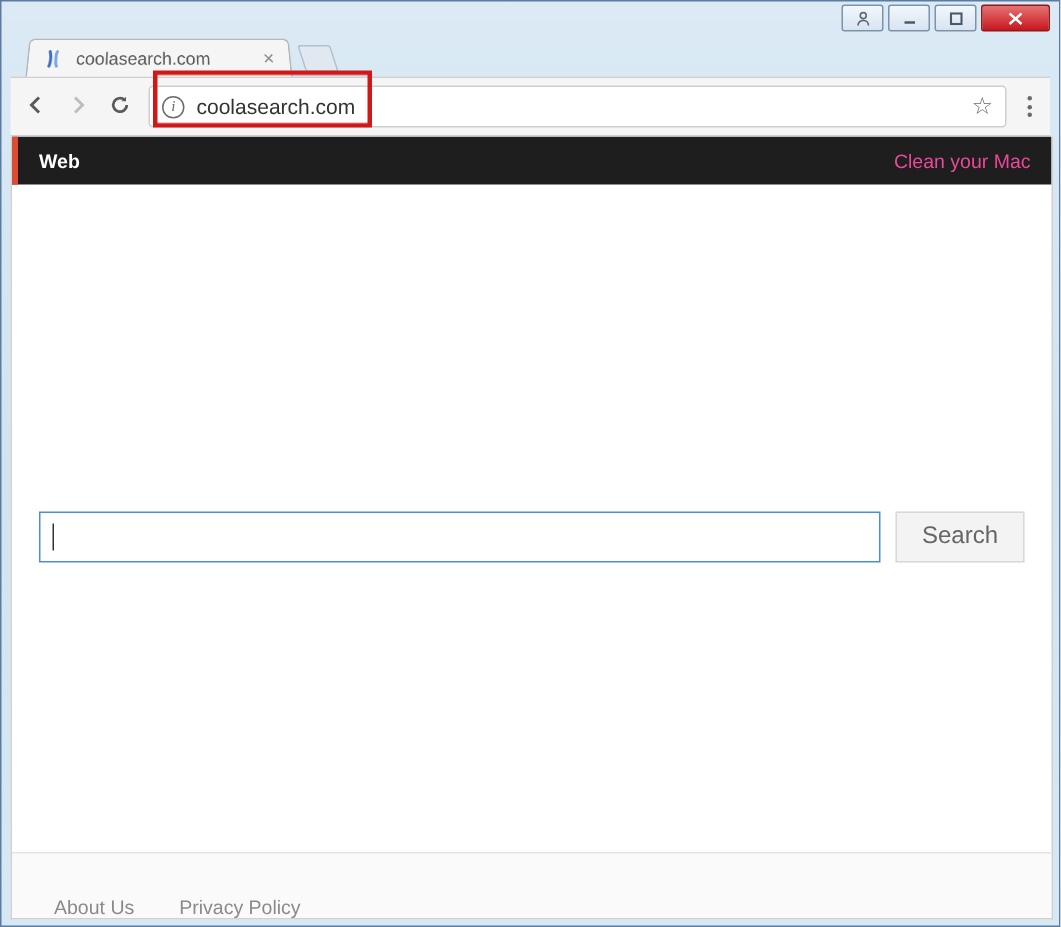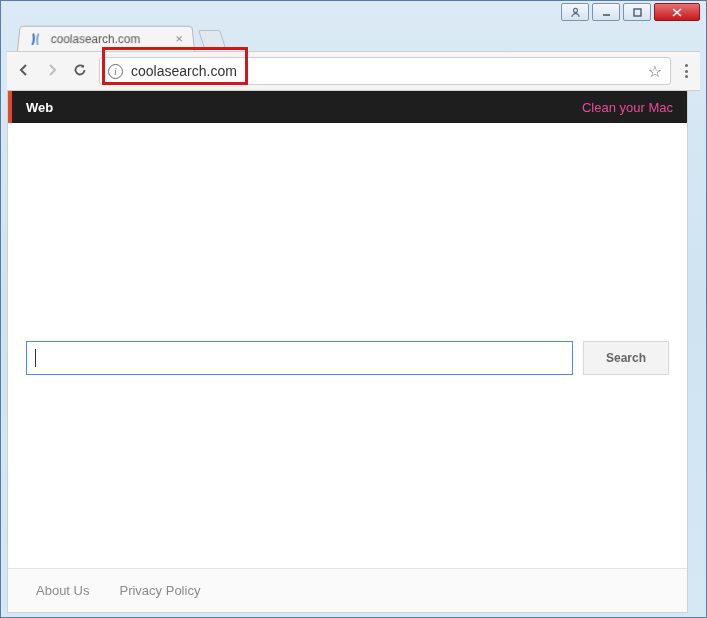"Web" .viewport { margin: 0 18px 6px 6px -> 0 4px 6px 6px }
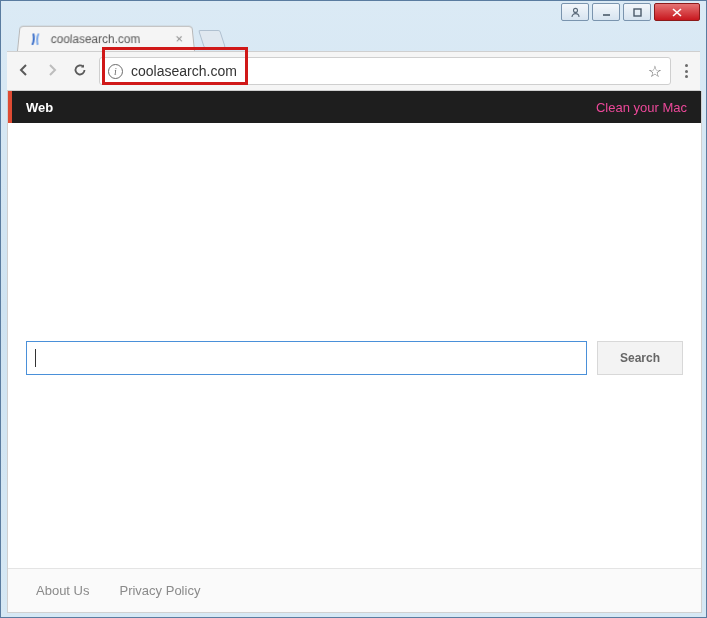"Search" .searchbtn { font-size: 12px -> 16px; font-weight: 700 -> 400 }
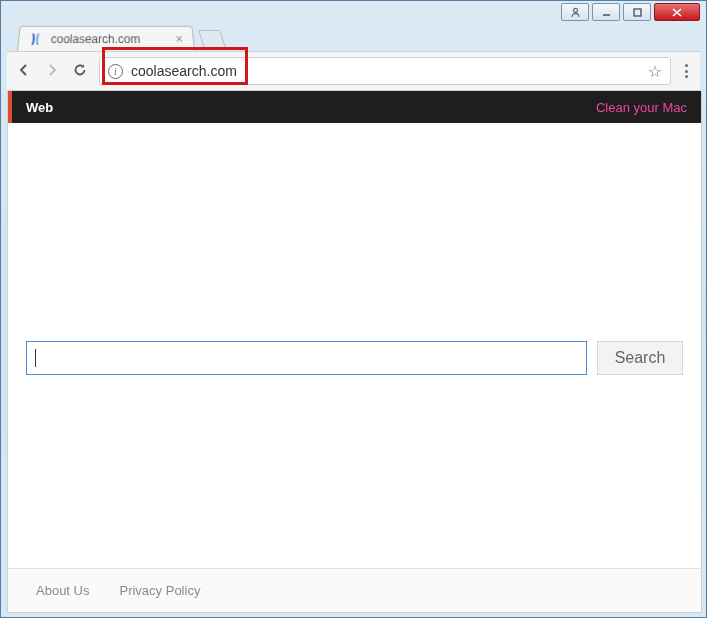"About Us" .footer { align-items: center -> flex-end; padding: 13px 28px -> 0 28px }
